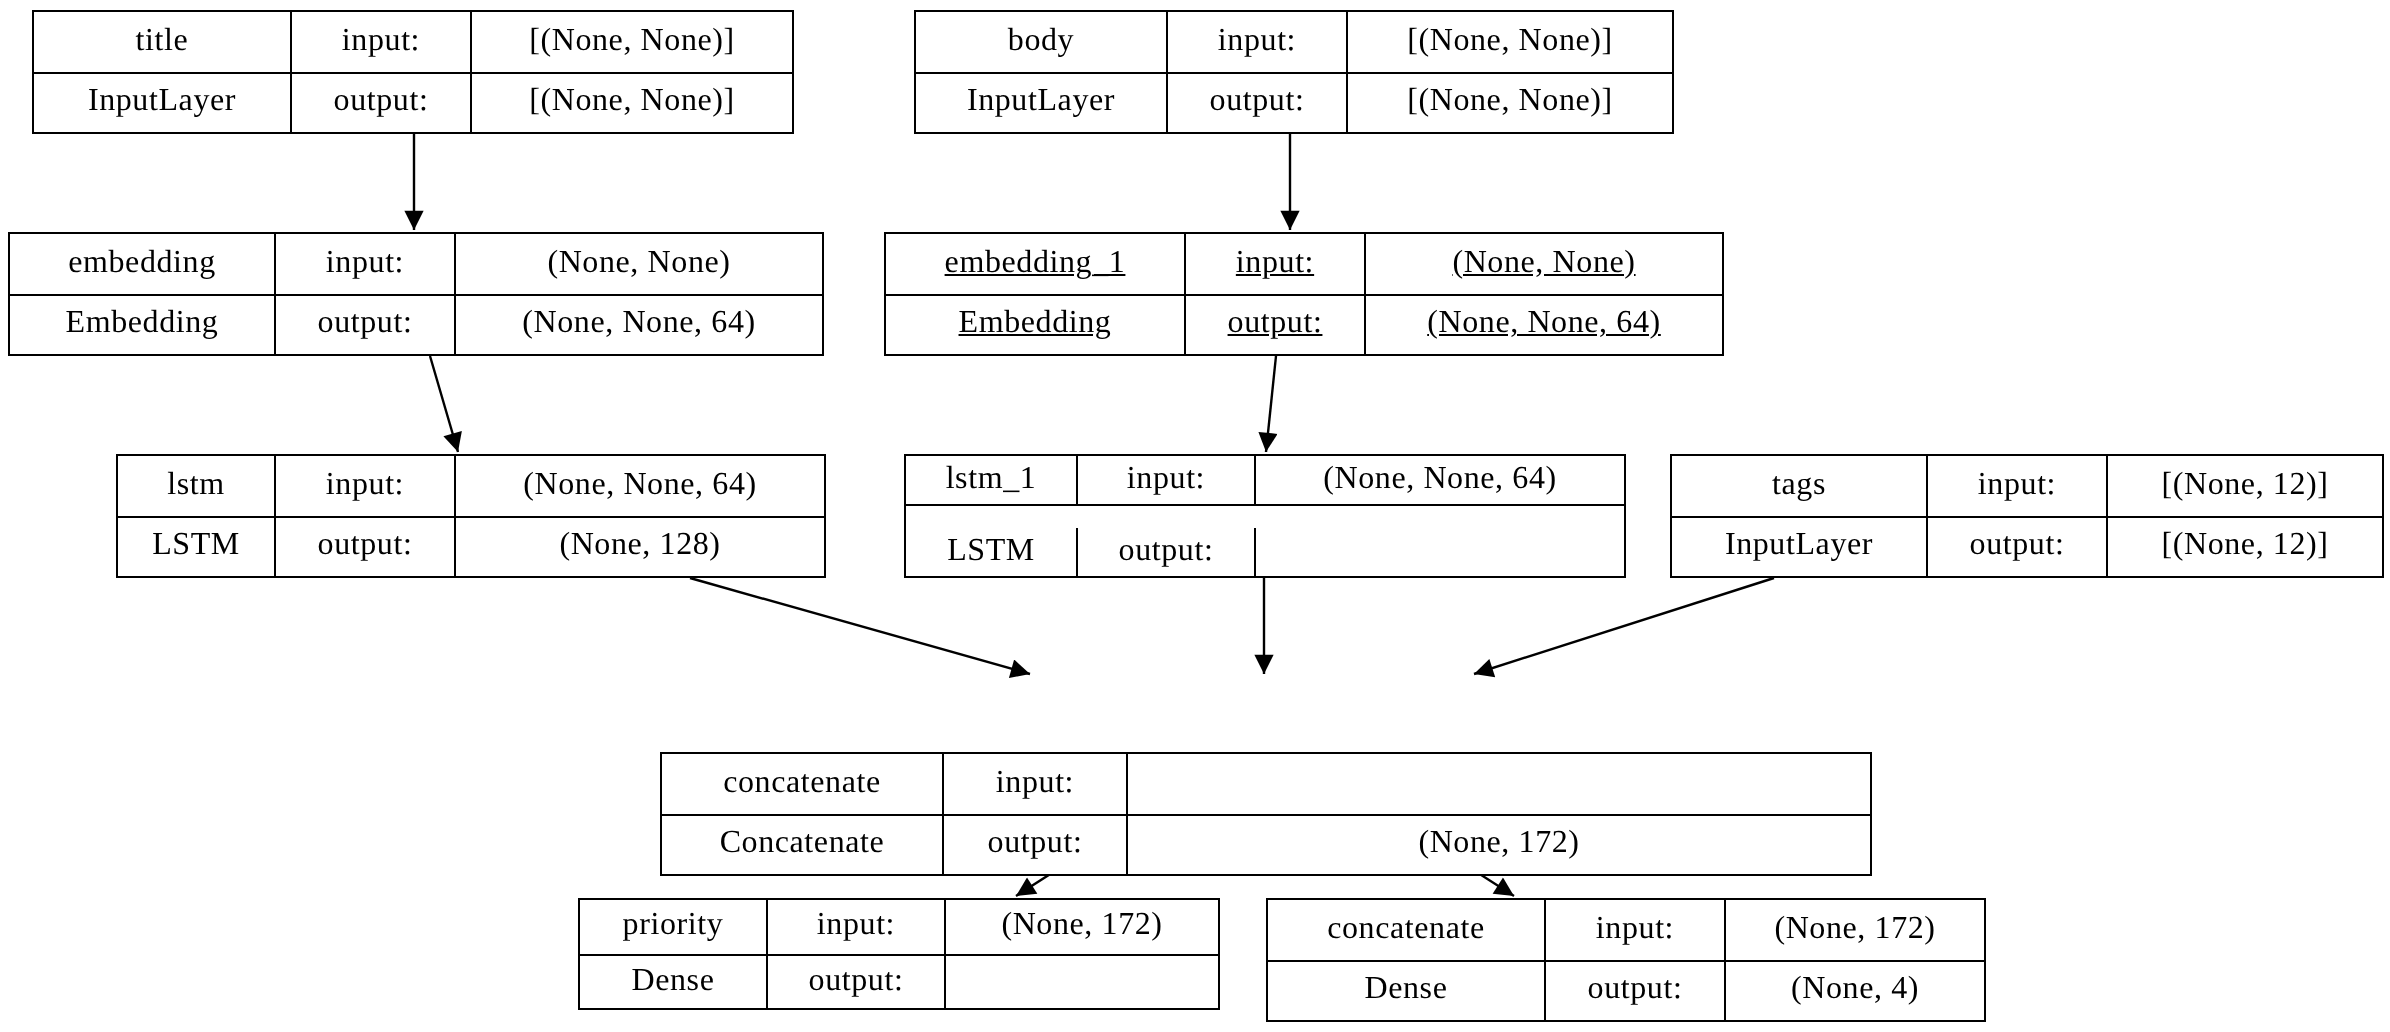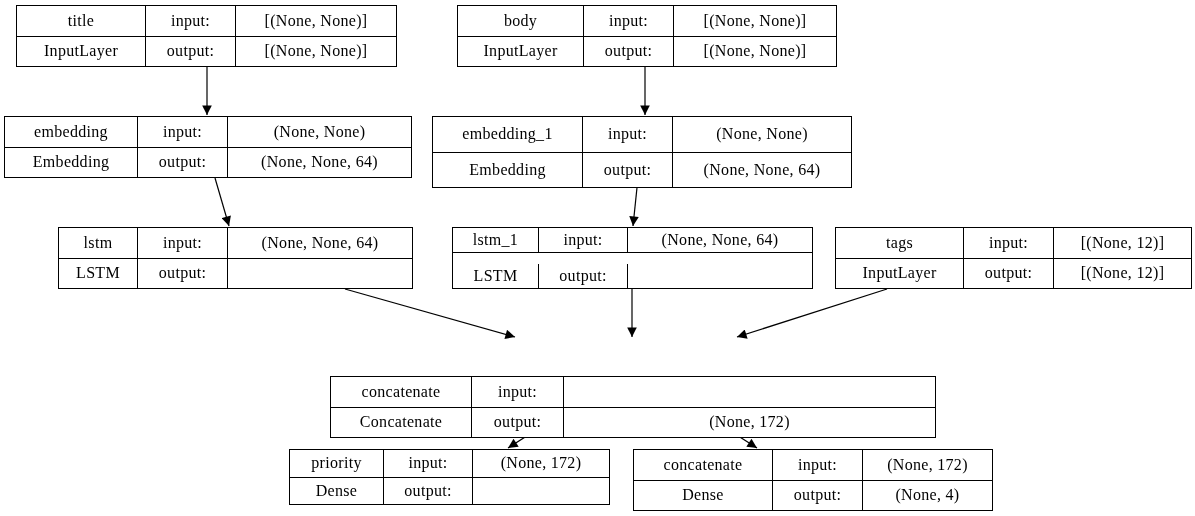"embedding_1" div.node { height: 72px -> 62px; left: 432px -> 442px; text-decoration: none -> underline }
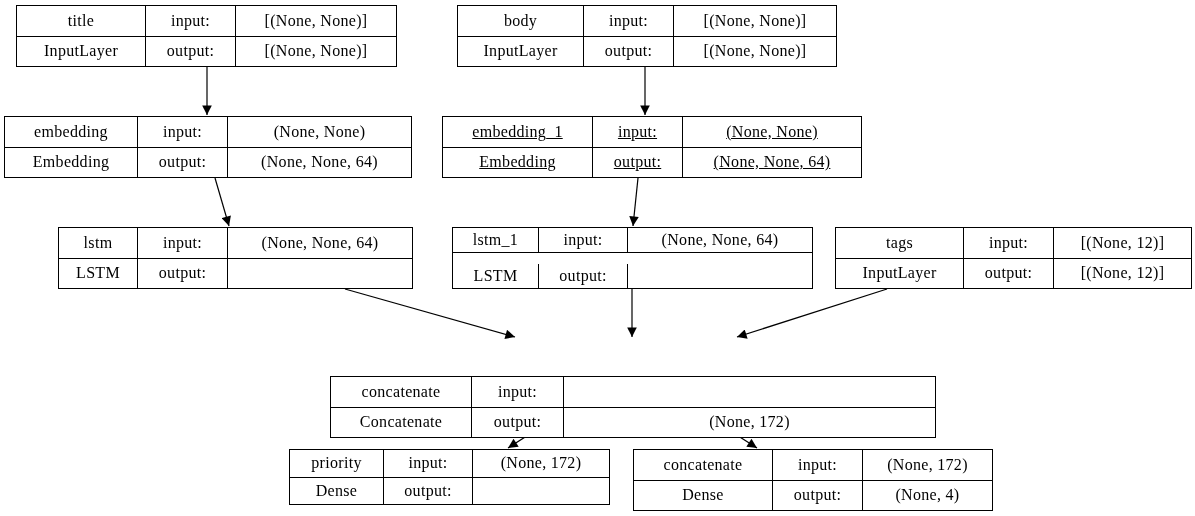"(None, 128)" div.cell { html: none -> <div>(None, 128)</div> }
